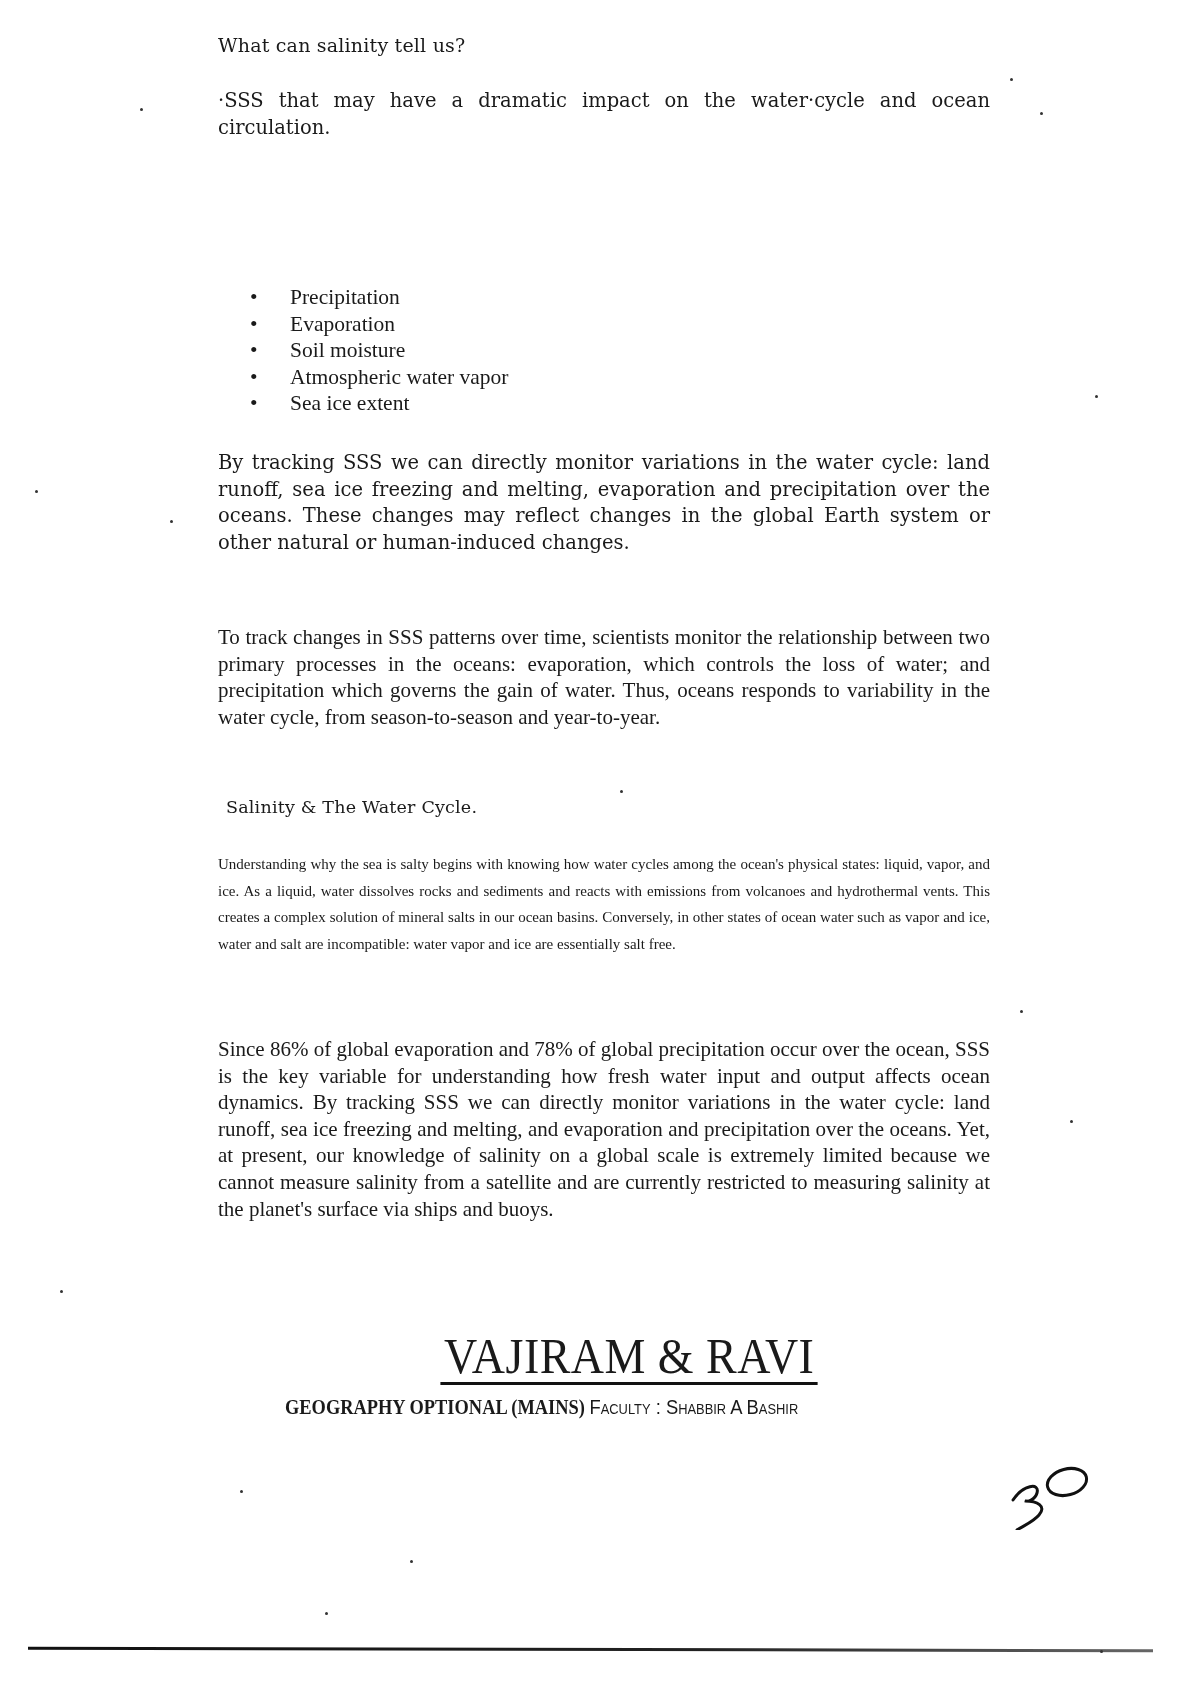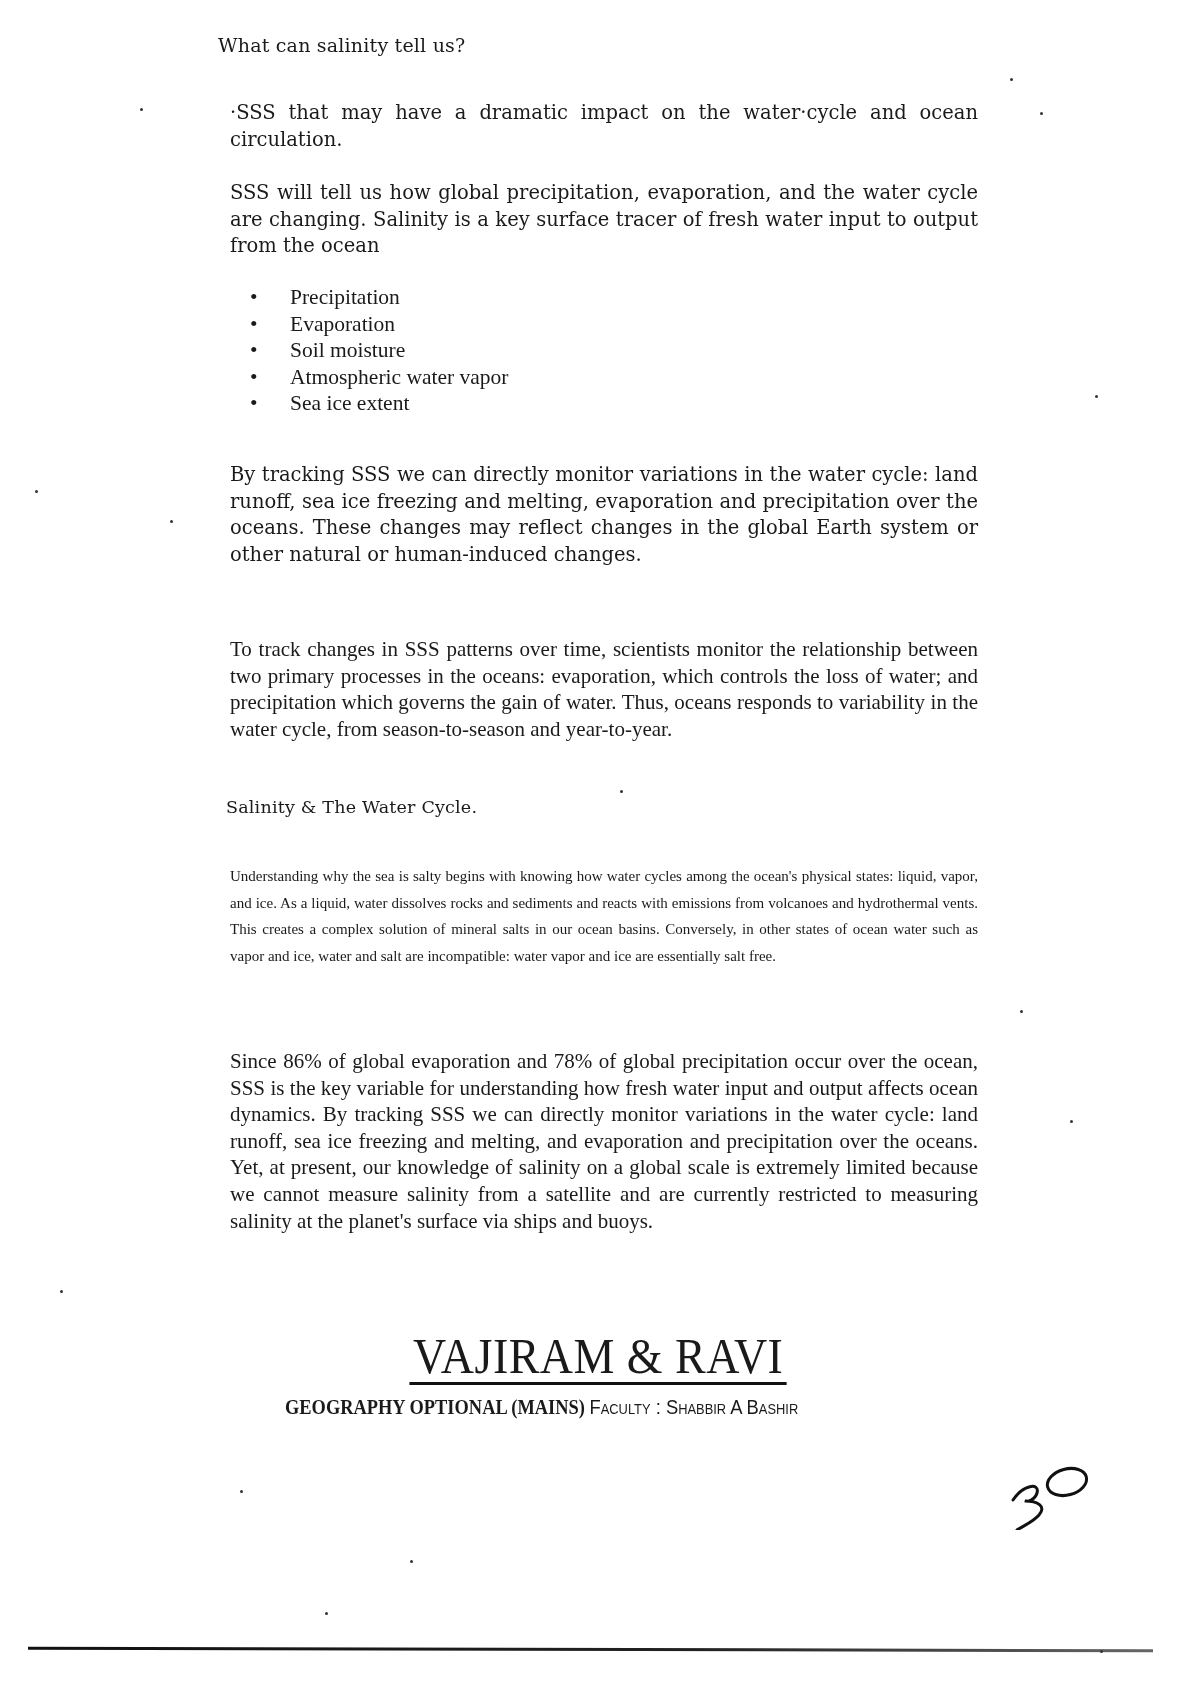"·SSS that may have a" .block p { margin: 12px -> 0 }
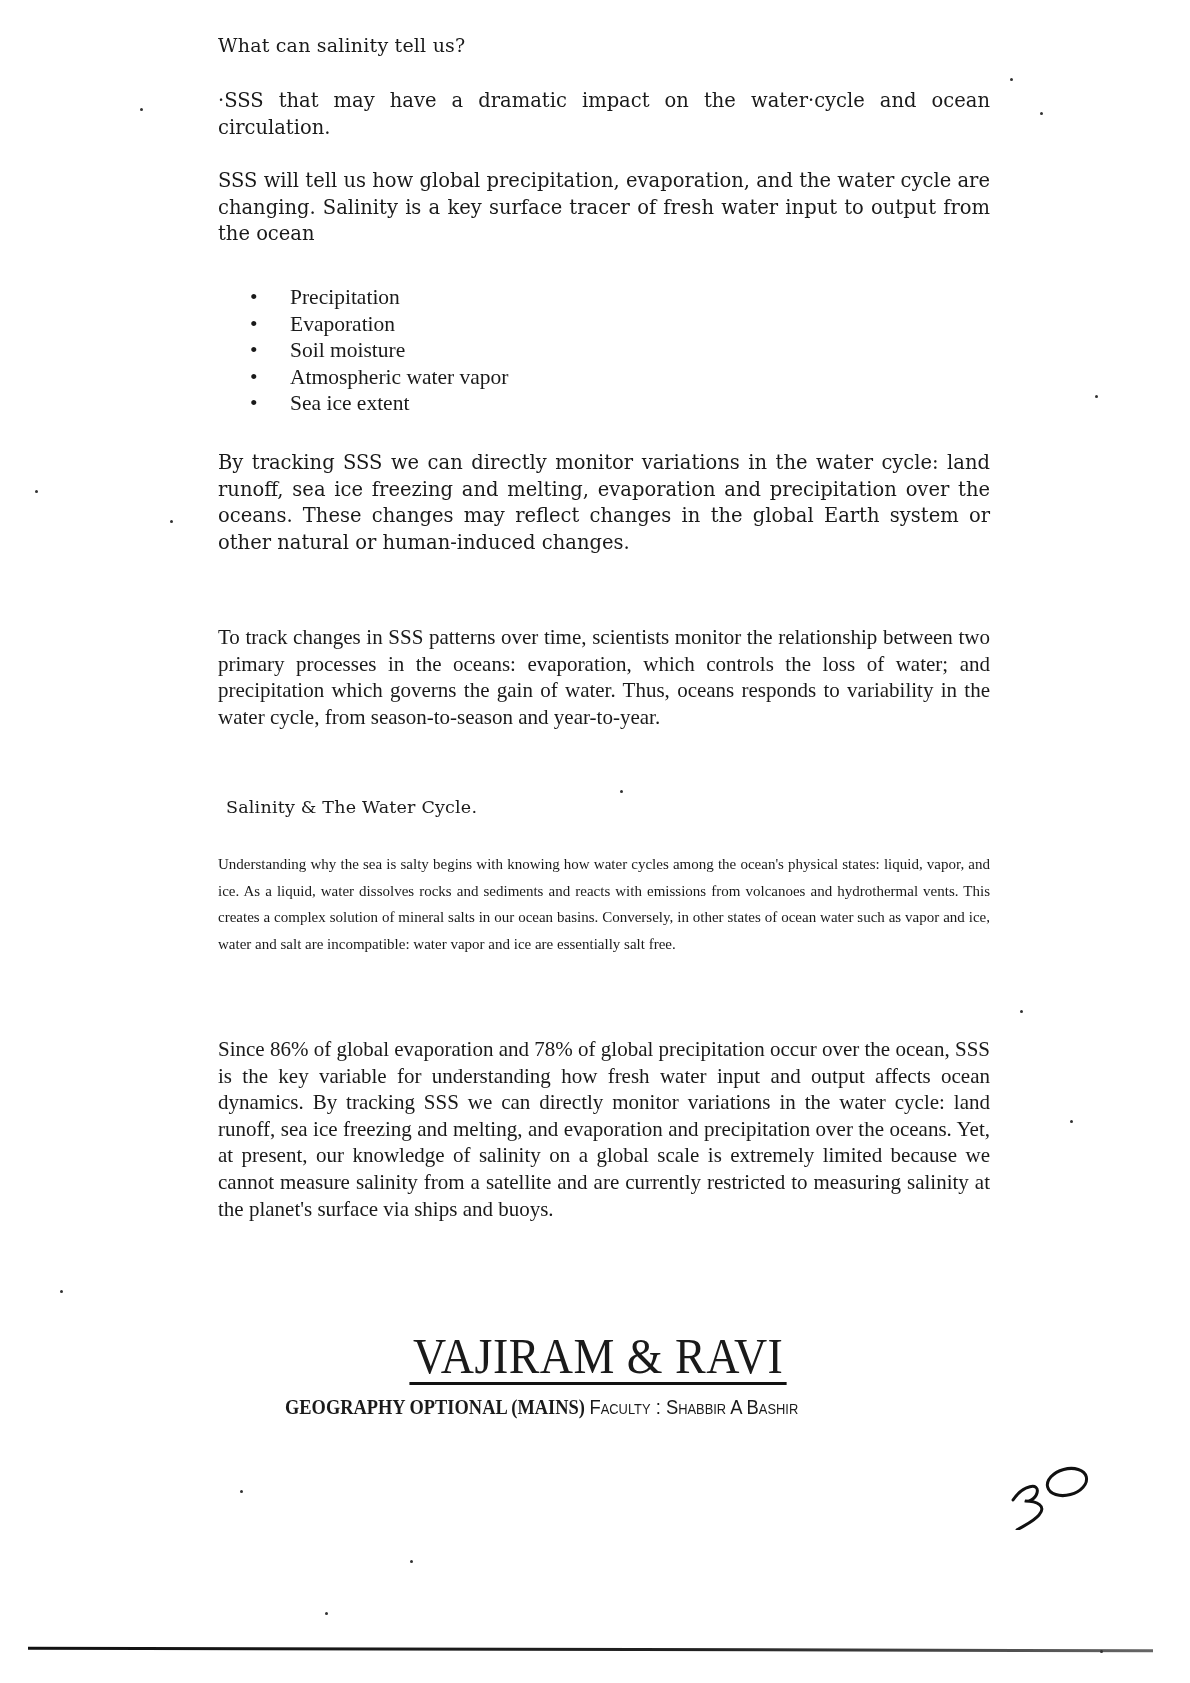"SSS will tell us how" div.block { html: <div> <p>SSS will tell us how global precipitation, evaporation, and the water cycle are changing. Salinity is a key surface tracer of fresh water input to output from the ocean</p> </div> -> none }
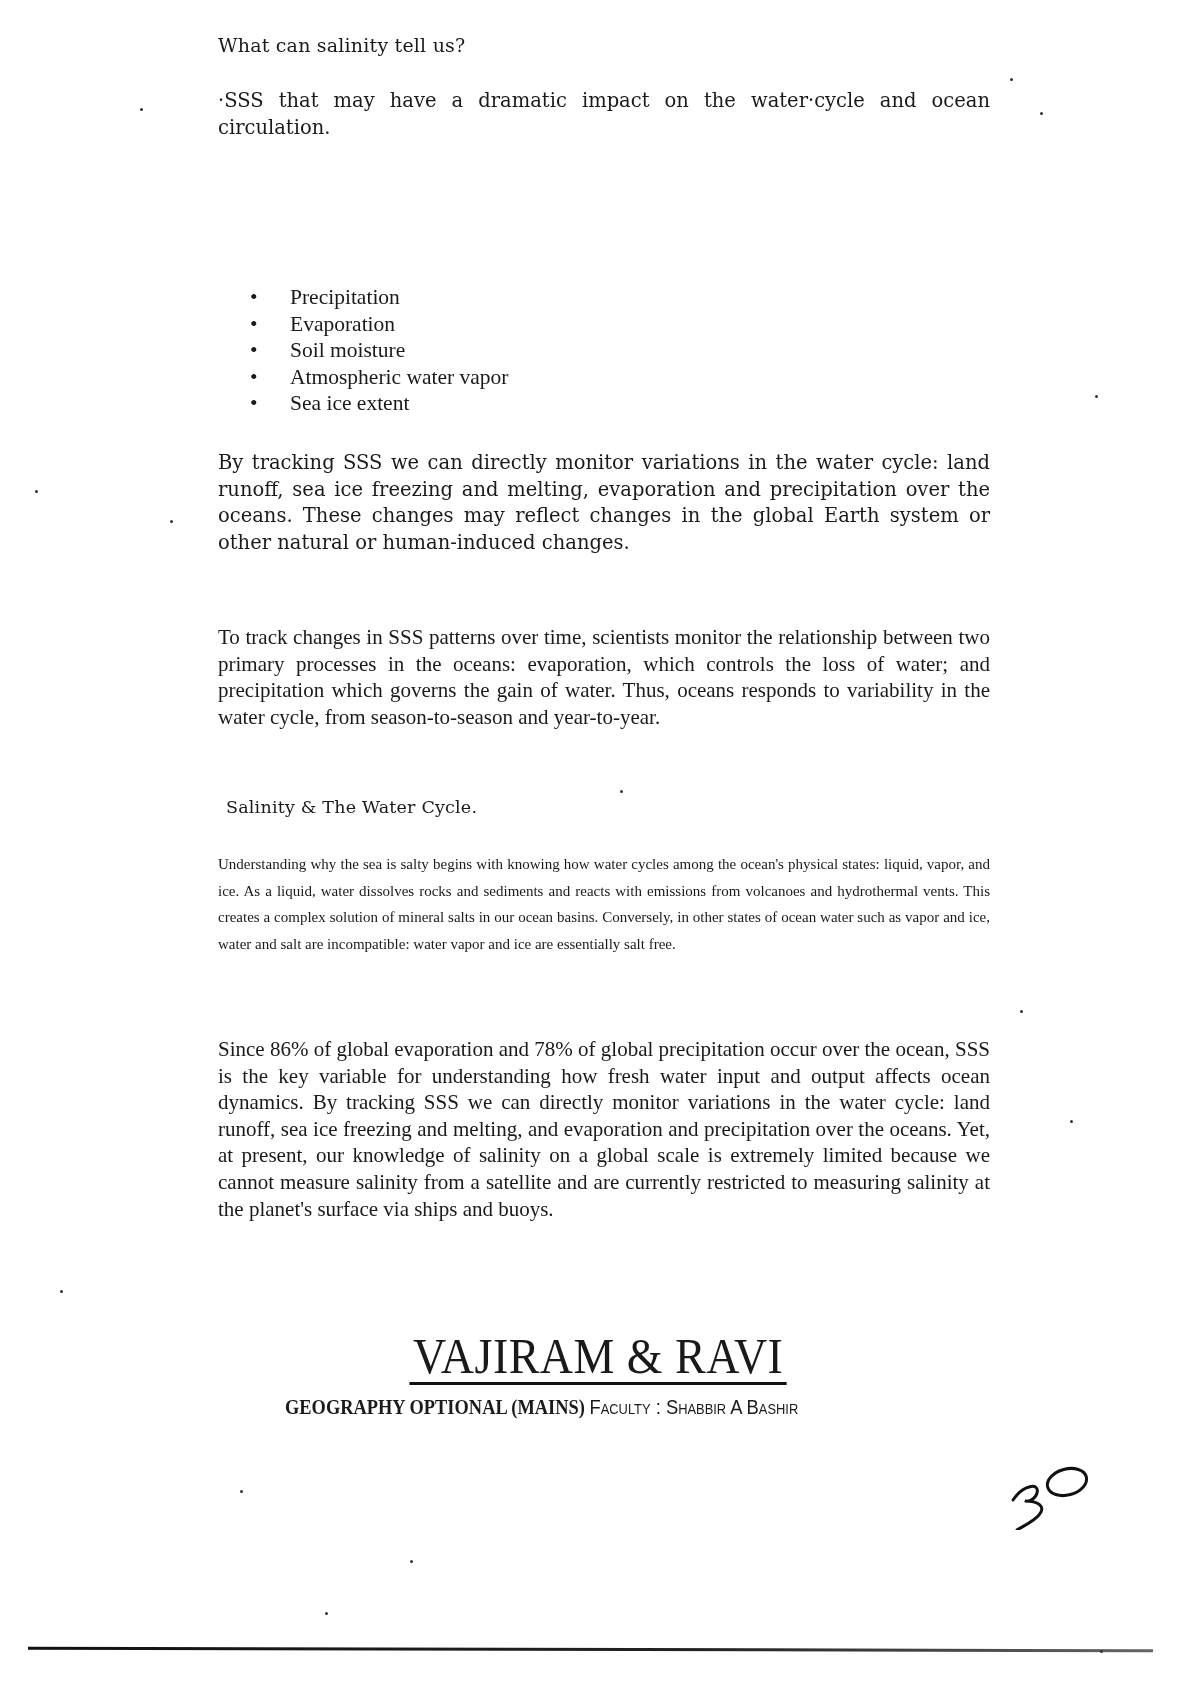"VAJIRAM & RAVI" .brand { left: 348px -> 334px; text-align: center -> right }
